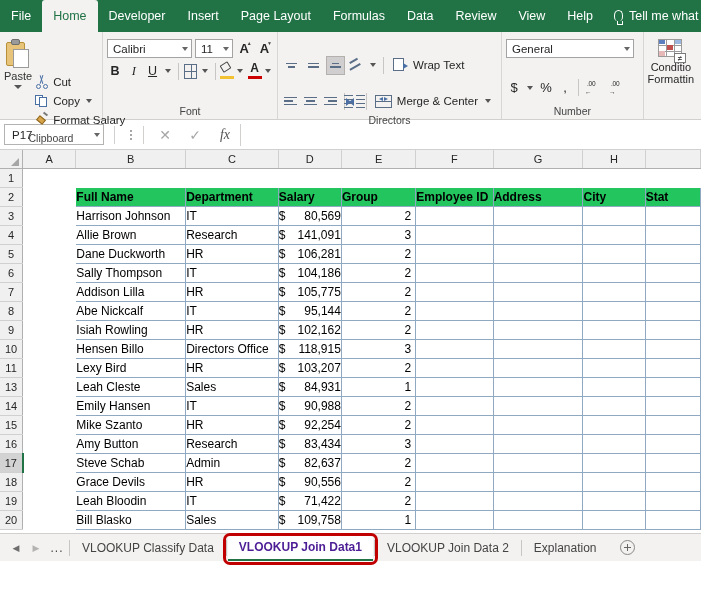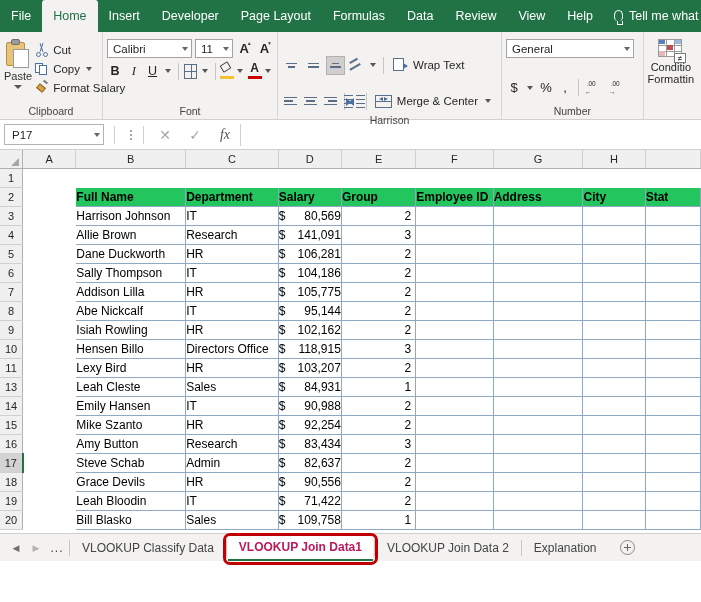"Insert" div.rtab { order: before "Developer" -> after "Developer" }
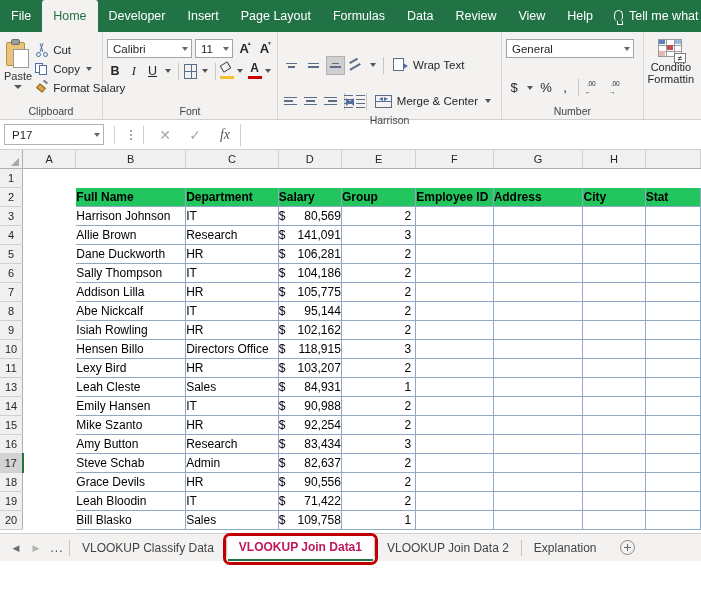"Cut" .cb-items { margin-top: none -> 32px }
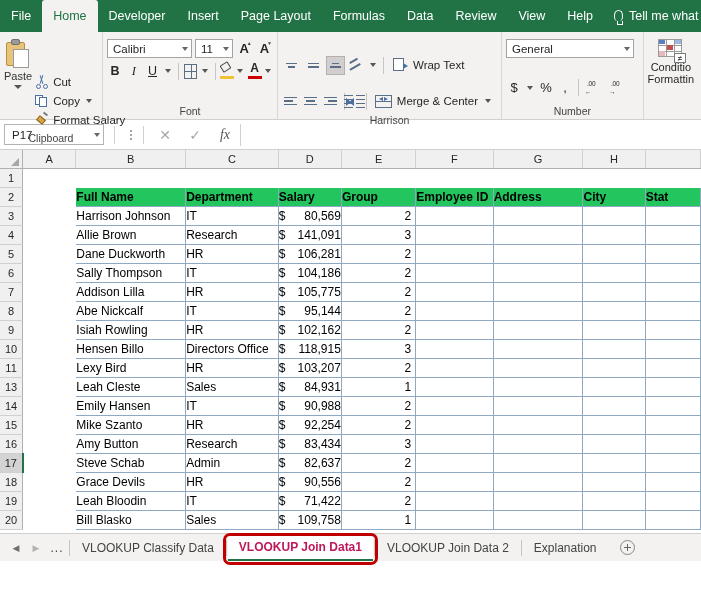"Harrison" div.group-label { text: Harrison -> Directors }
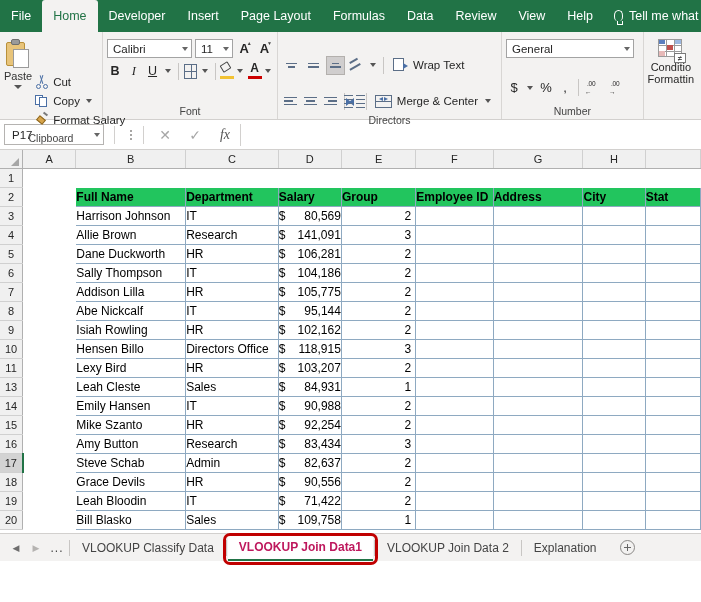"VLOOKUP Join Data1" .sheet-tab.active { color: #be185d -> #4c1d95 }
